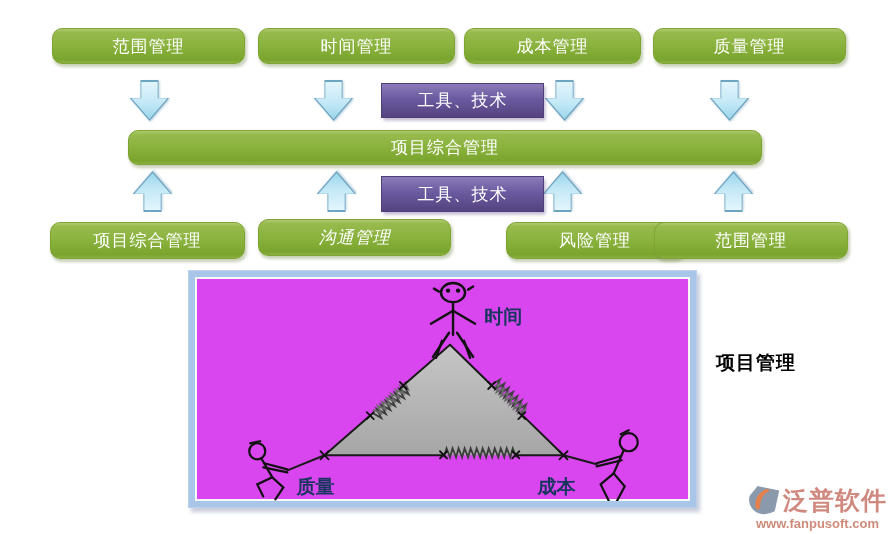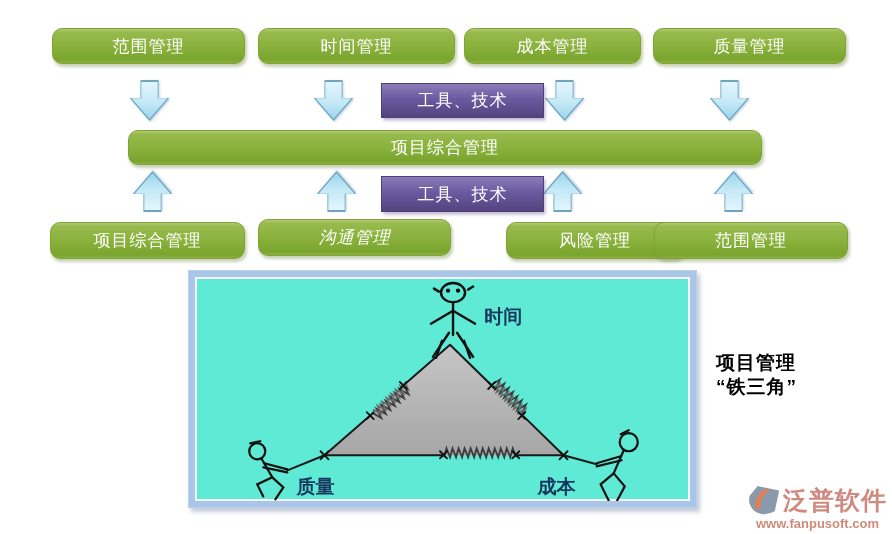"时间" .frame .inner { background: #5eead4 -> #d946ef }
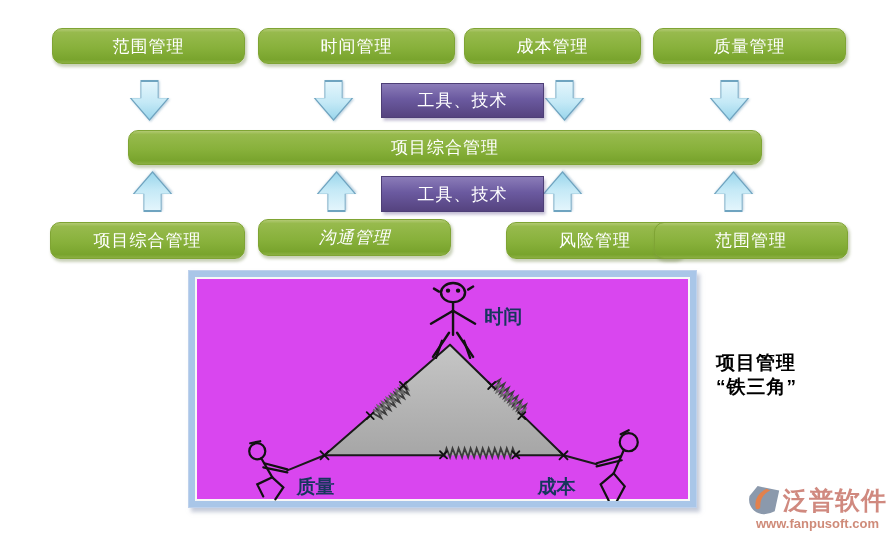"“铁三角”" div { html: <div>“铁三角”</div> -> none }
